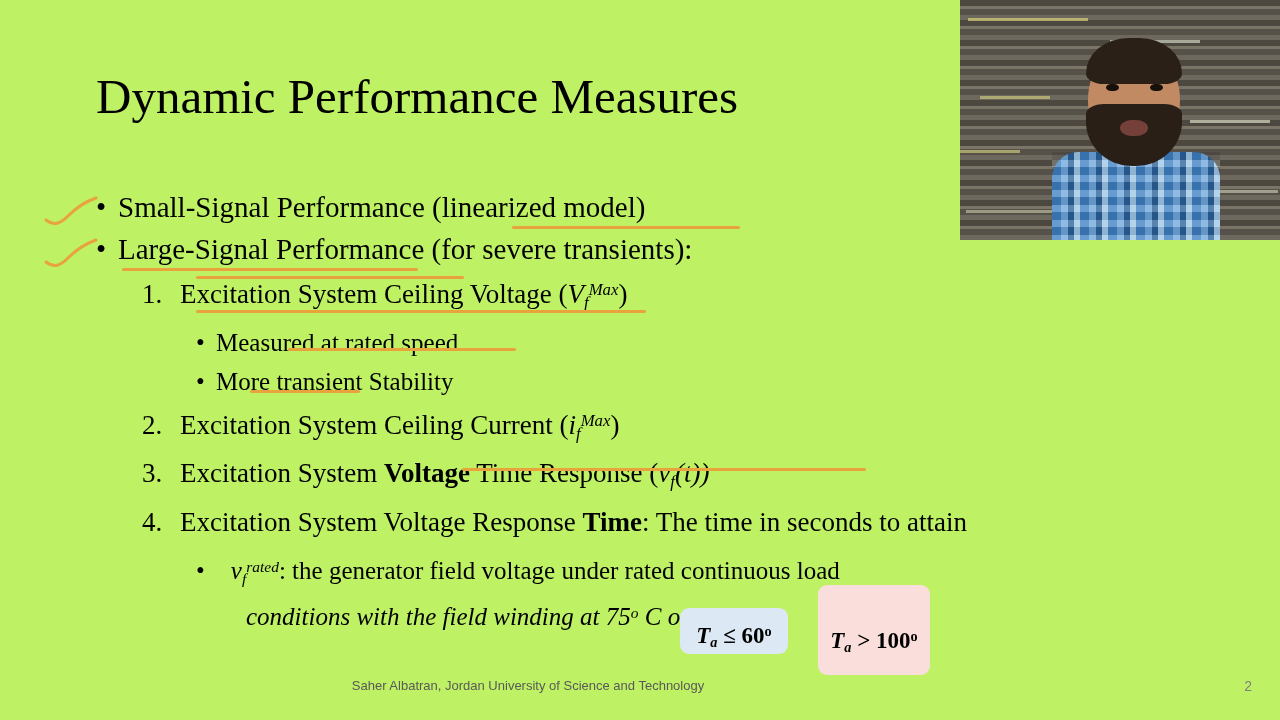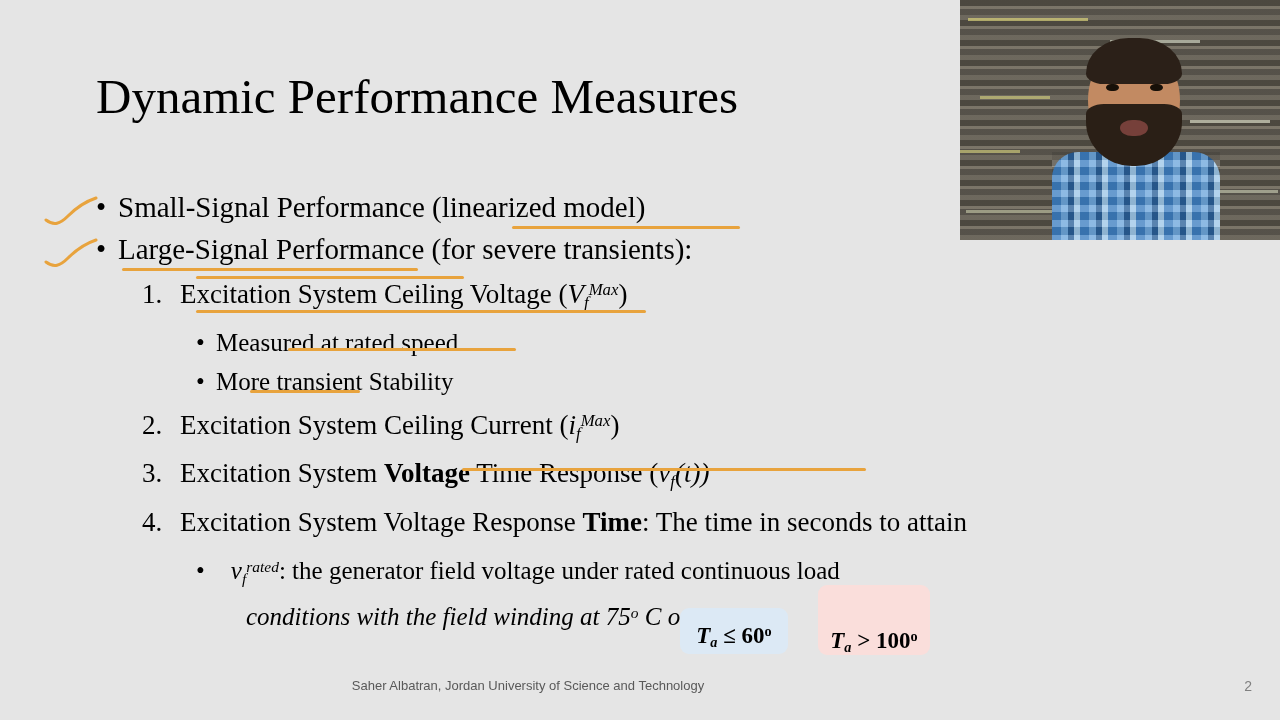"Dynamic Performance Measures" .slide { background: #e5e5e5 -> #bef264 }
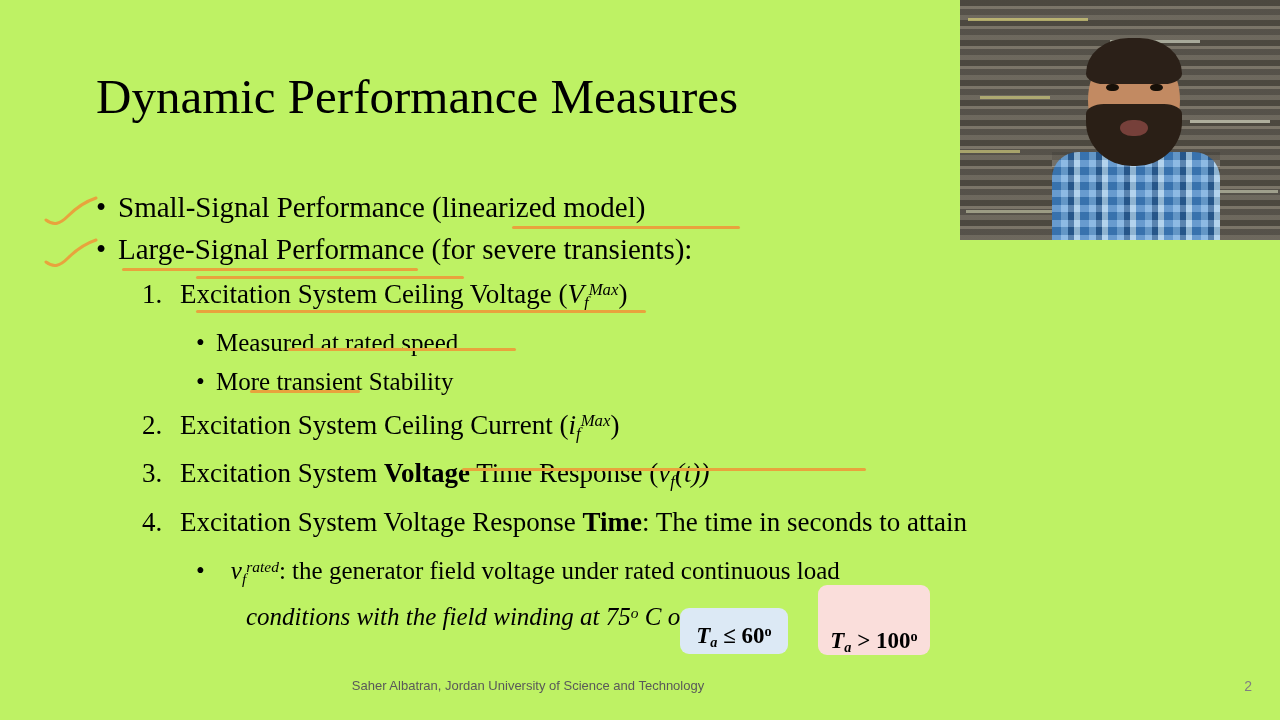"Ta > 100o" .tbox-red { height: 70px -> 90px }
